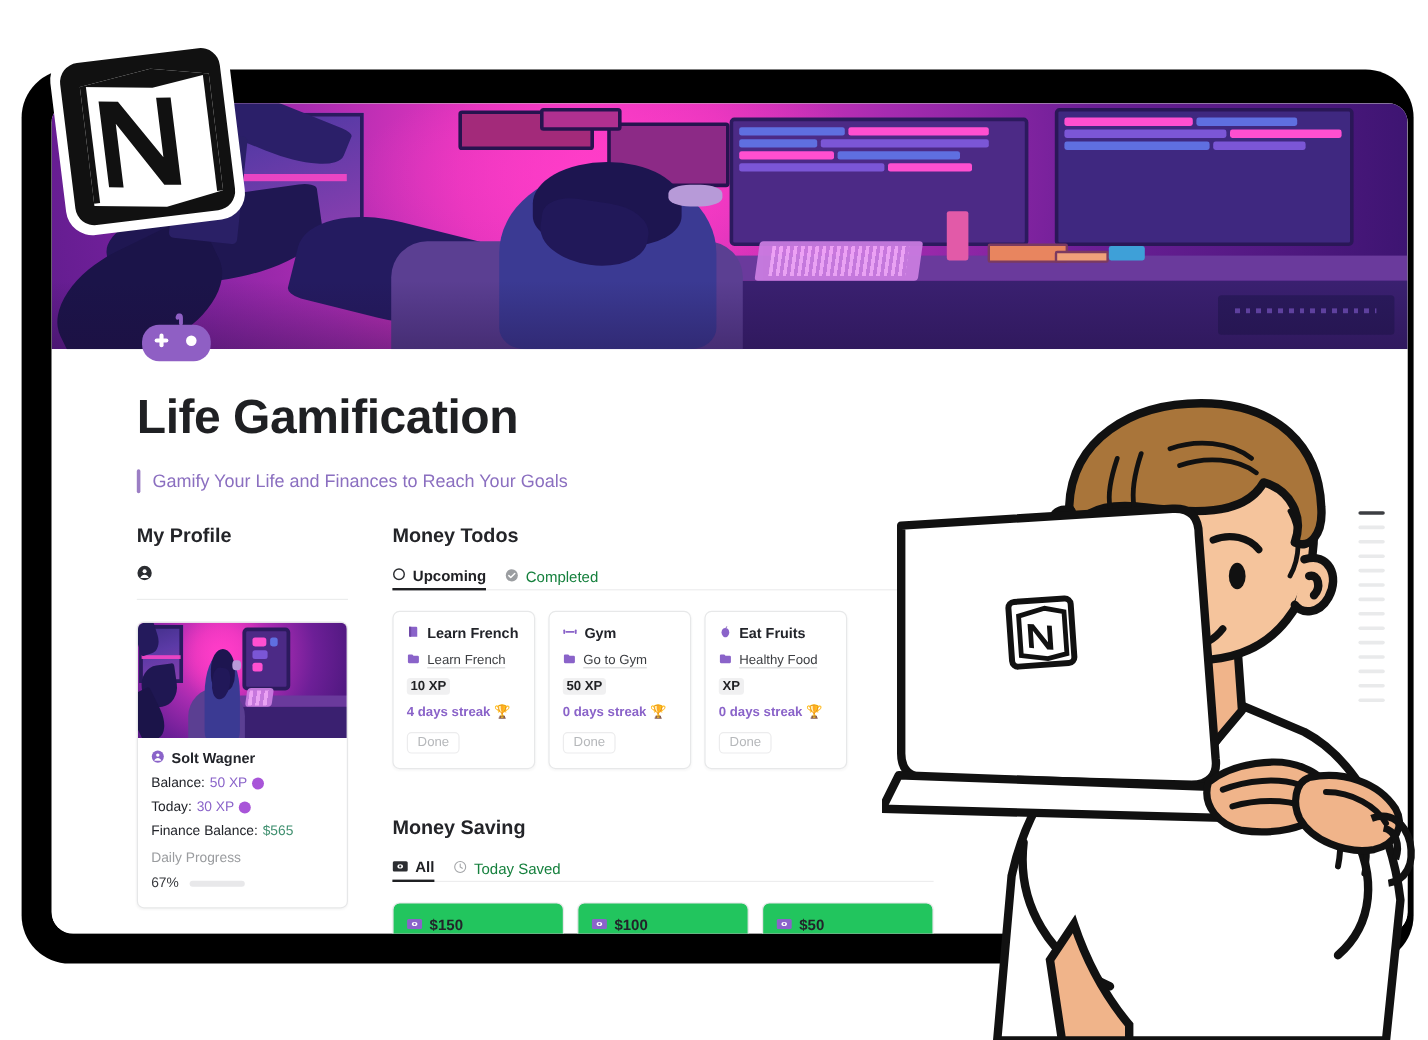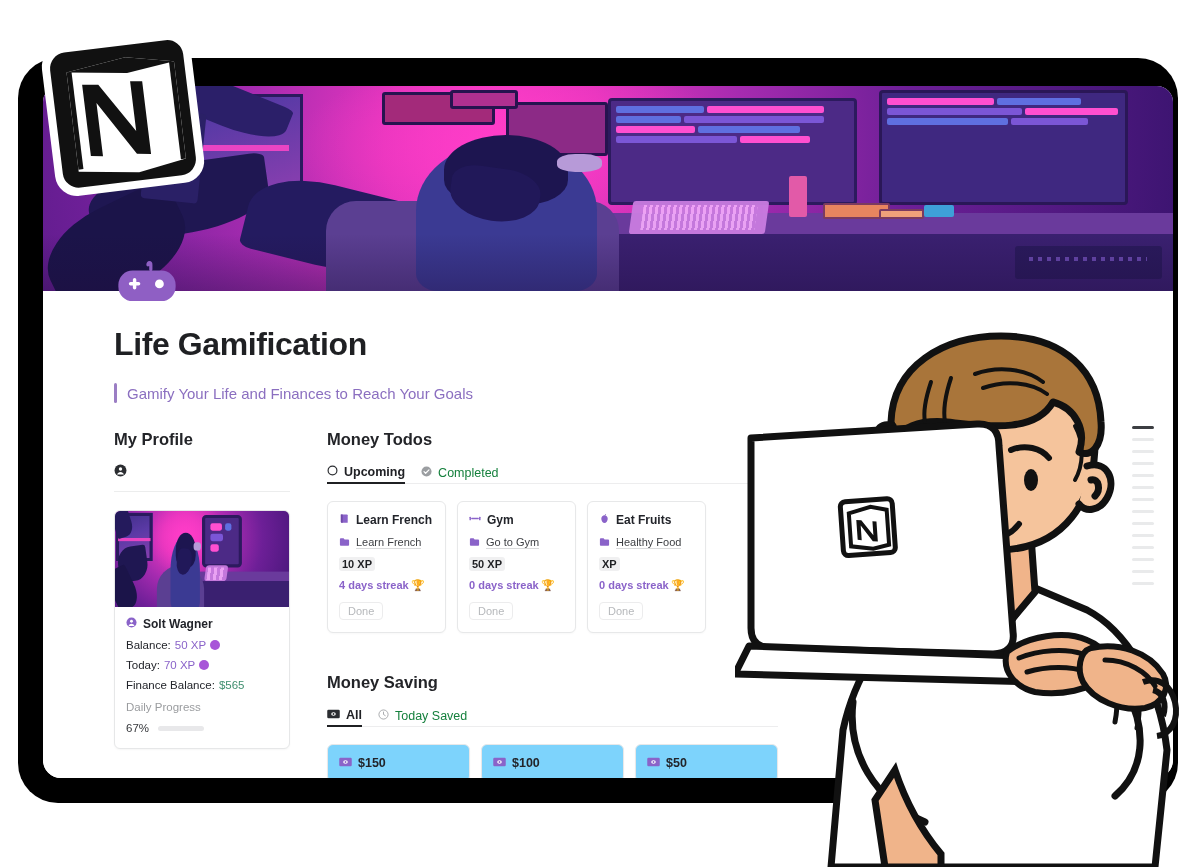"Life Gamification" .page-title { font-size: 32px -> 40px }
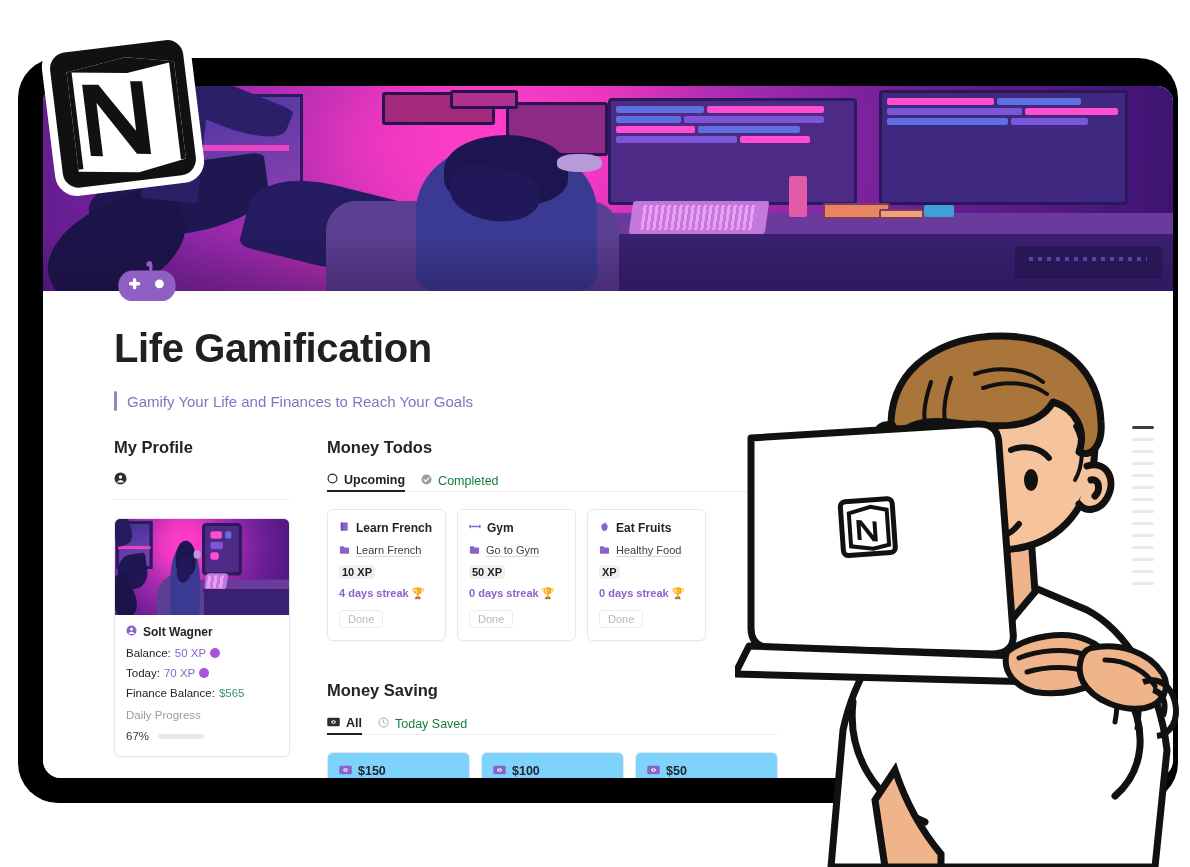"70 XP" span.pc-val { text: 70 -> 30 }
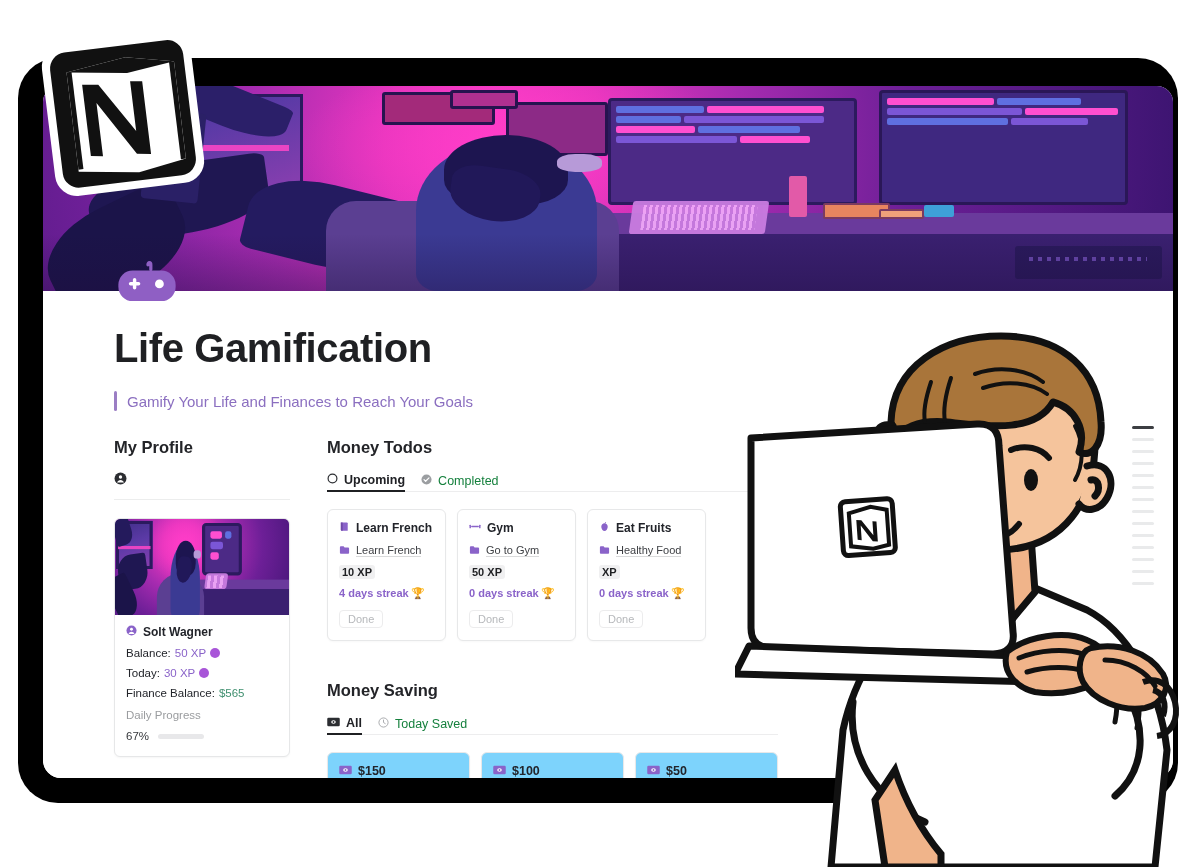"$150" .mcard { background: #7dd3fc -> #22c55e }
